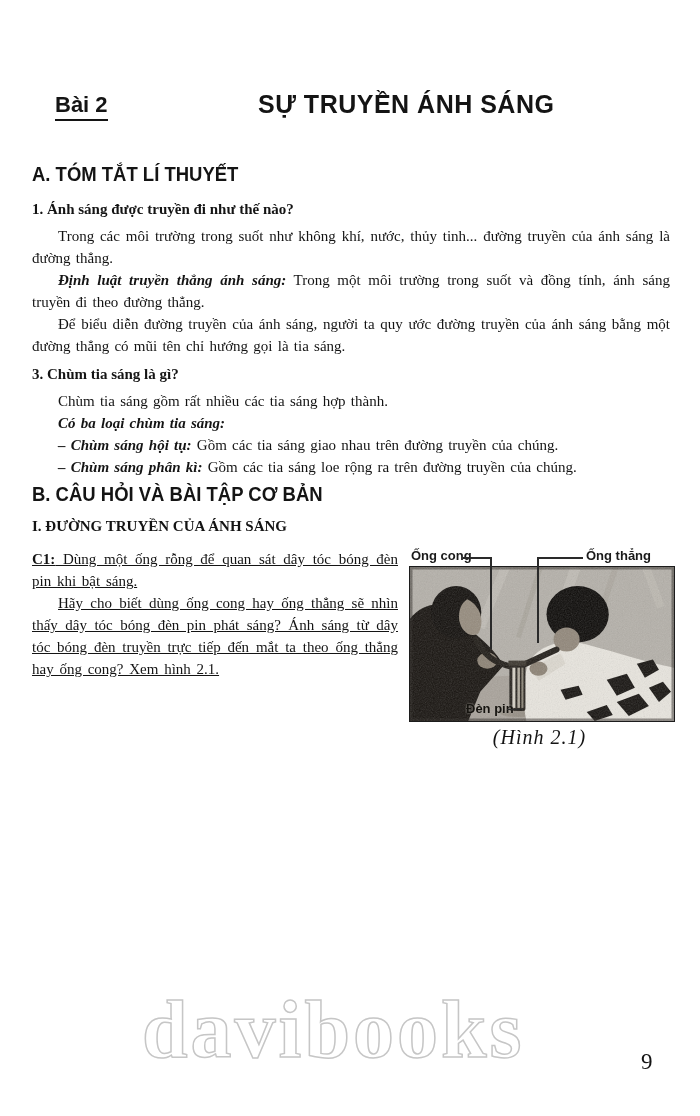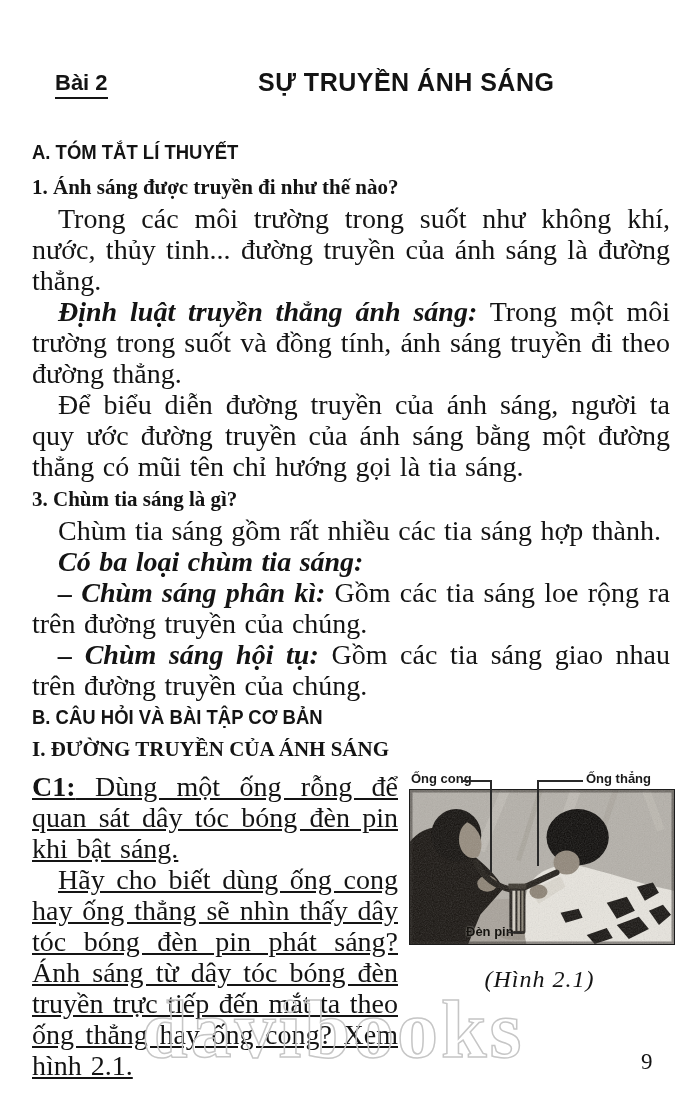"Bài 2" .content { padding: 68px 30px 0 32px -> 90px 30px 0 32px }
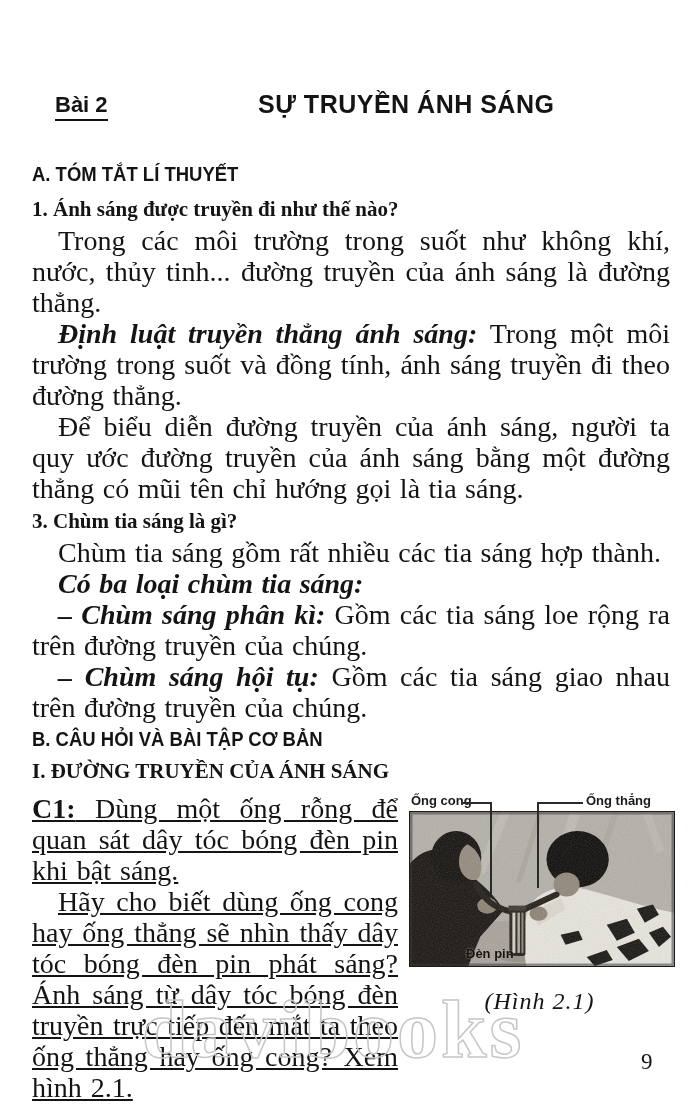"1. Ánh sáng được truyền" .h-serif { font-size: 21px -> 15px }
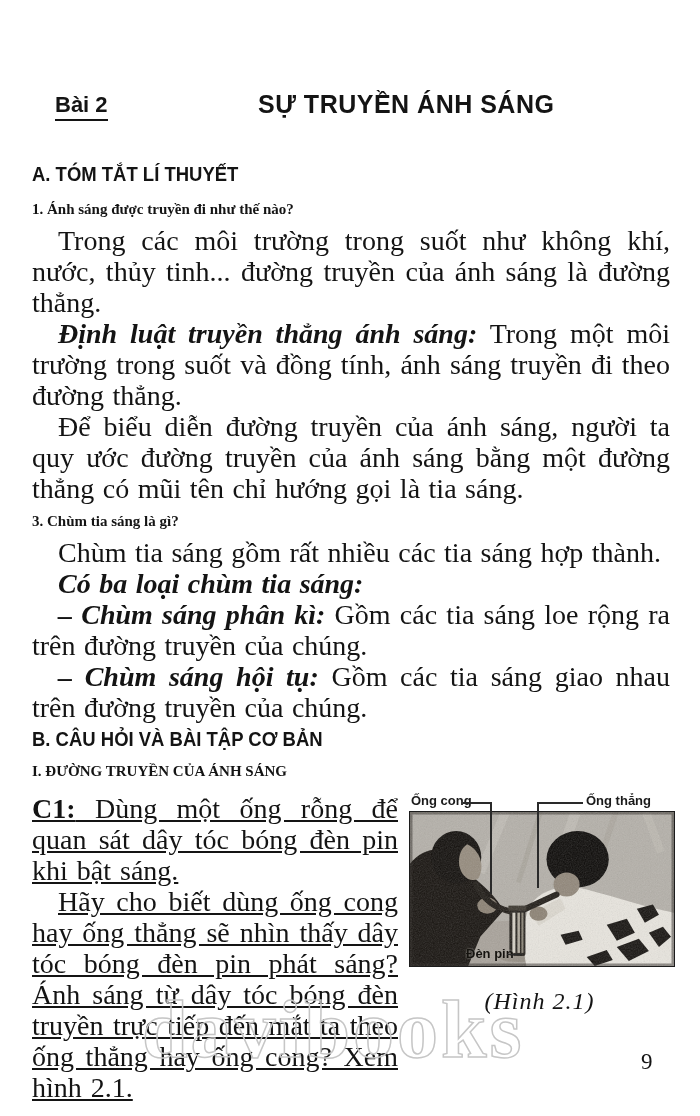"Trong các môi trường trong" .body-p { font-size: 28px -> 15px; line-height: 31px -> 22px }
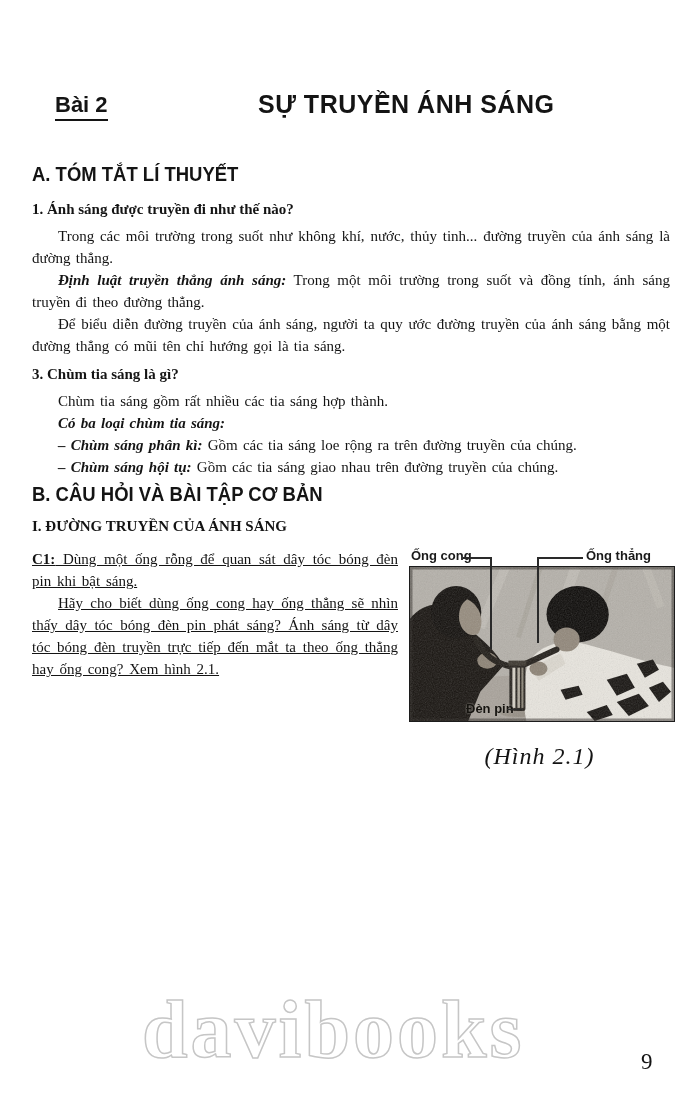"– Chùm sáng phân kì:" p.body-p { order: before "– Chùm sáng hội tụ:" -> after "– Chùm sáng hội tụ:" }
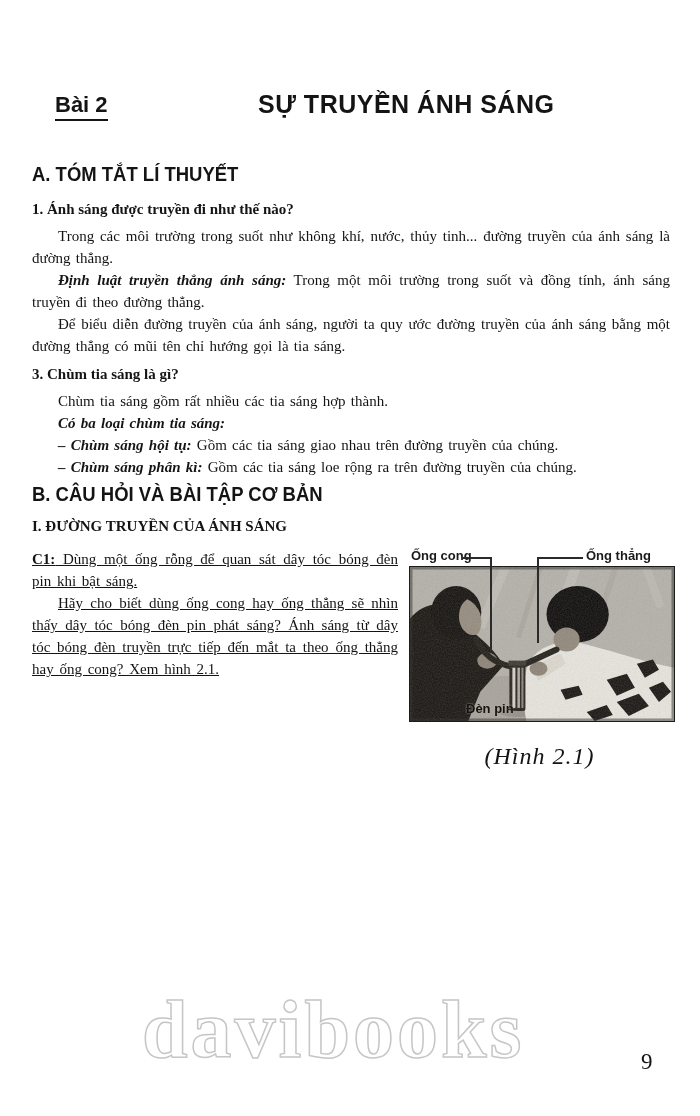"(Hình 2.1)" .fig-caption { font-size: 24px -> 20px; margin-top: 21px -> 4px }
